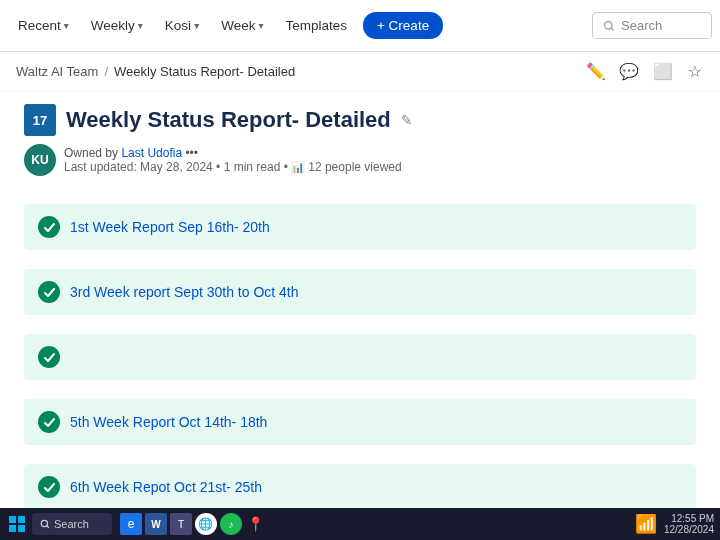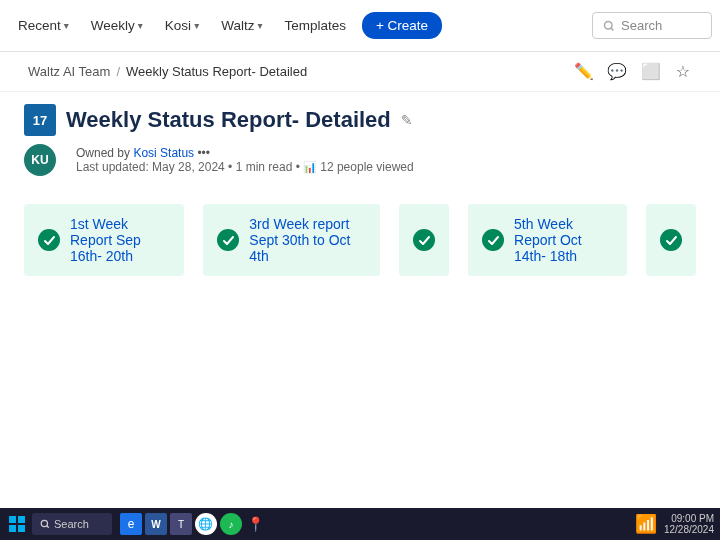"Waltz" span { text: Waltz -> Week }
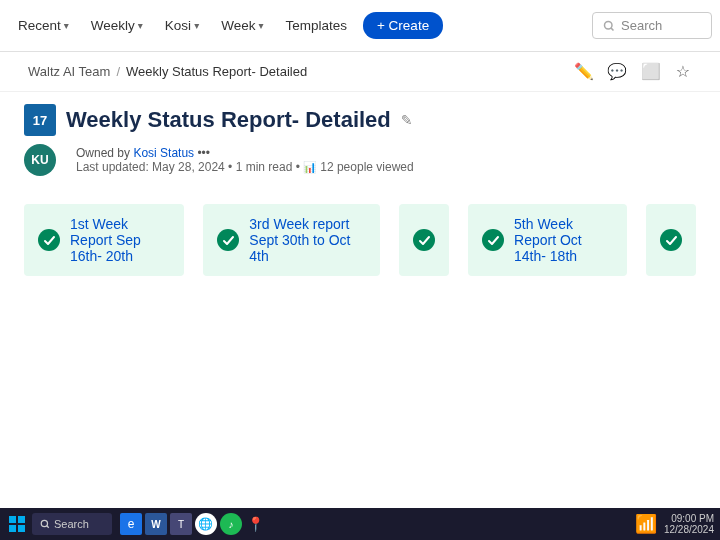"Waltz AI Team" .breadcrumb-bar { padding: 8px 28px -> 8px 16px }
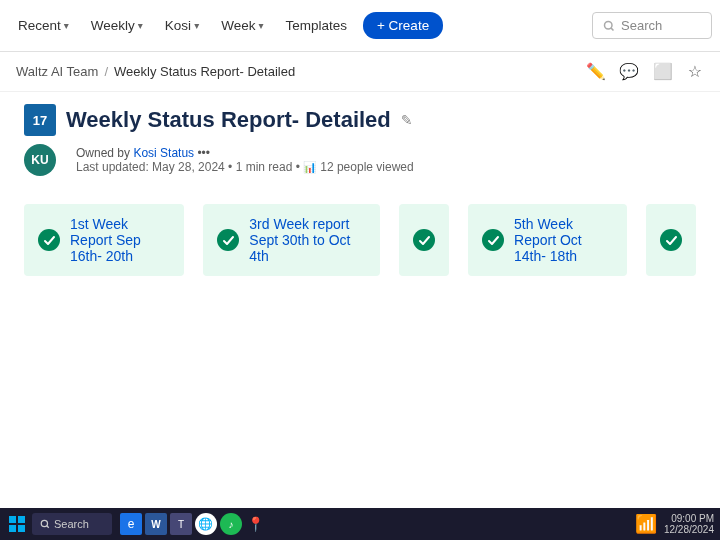"KU" .owner-row { gap: 20px -> 8px }
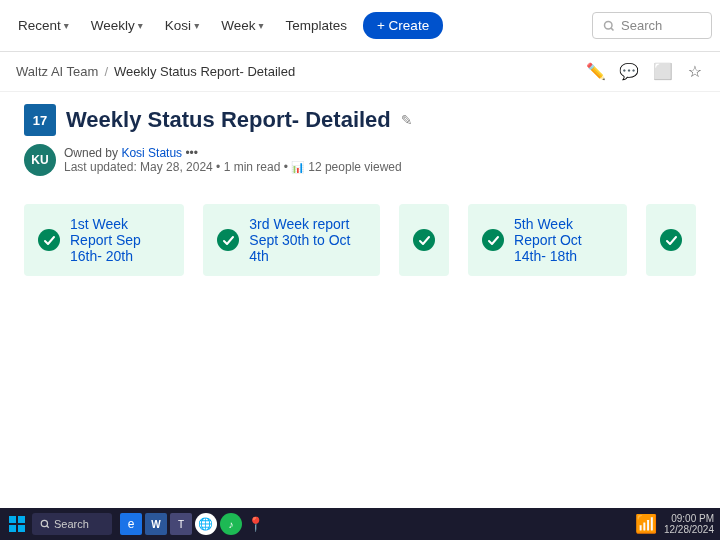"Kosi Status" a.owner-name { text: Kosi Status -> Last Udofia }
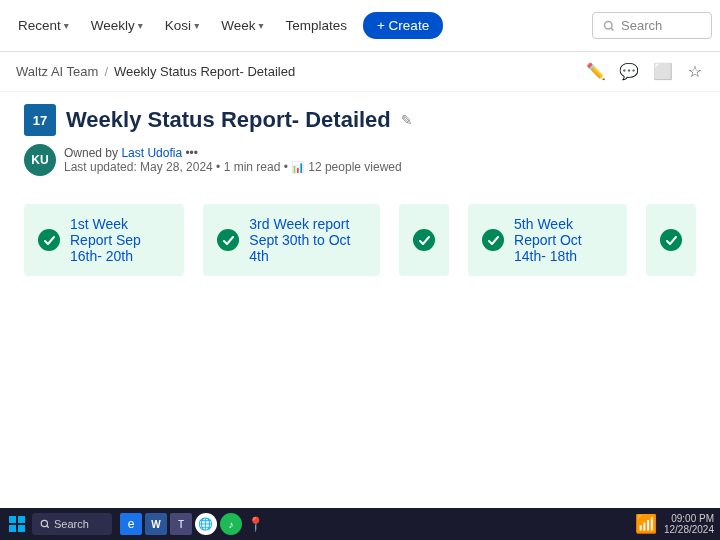"1st Week Report Sep 16th-" .report-list { flex-direction: row -> column }
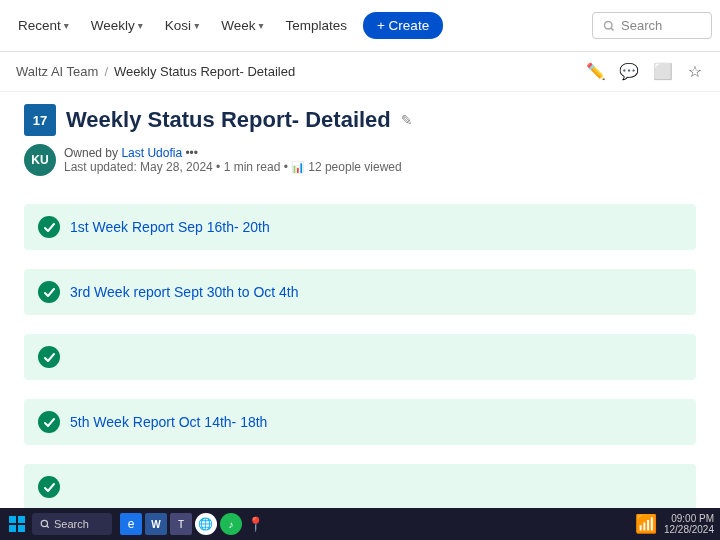"6th Week Repot Oct 21st-" span.report-label { html: none -> <span>6th Week Repot Oct 21st- 25th</span> }
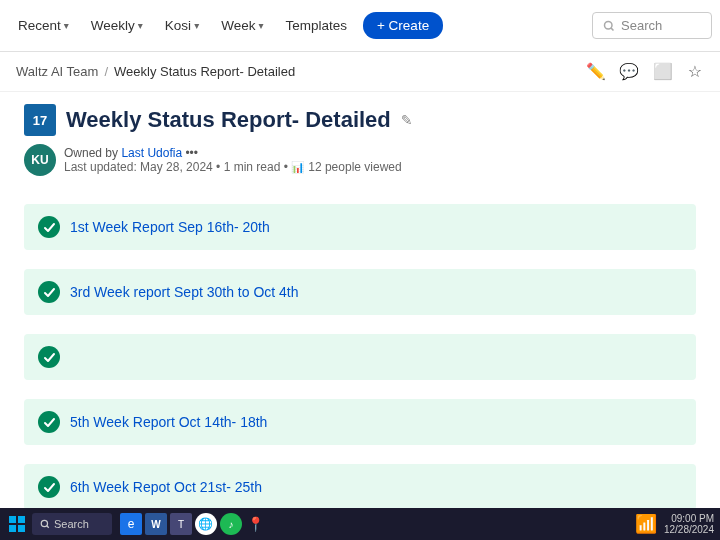"09:00 PM" div { text: 09:00 -> 12:55 }
